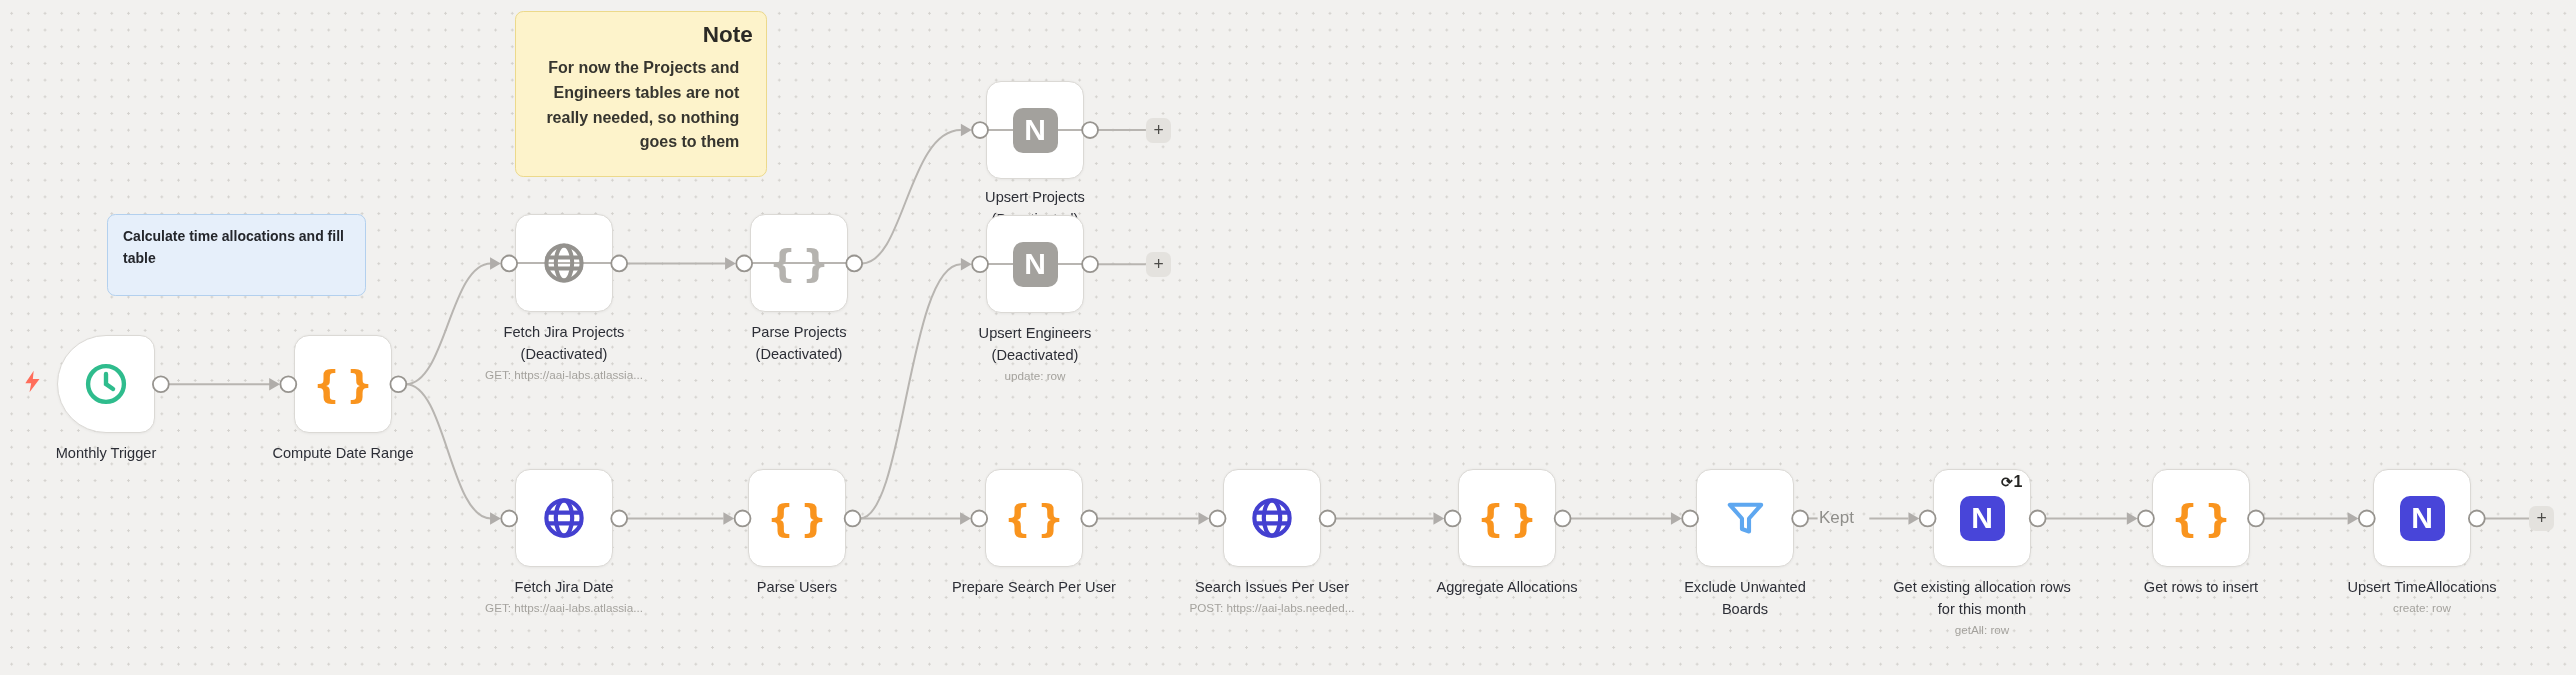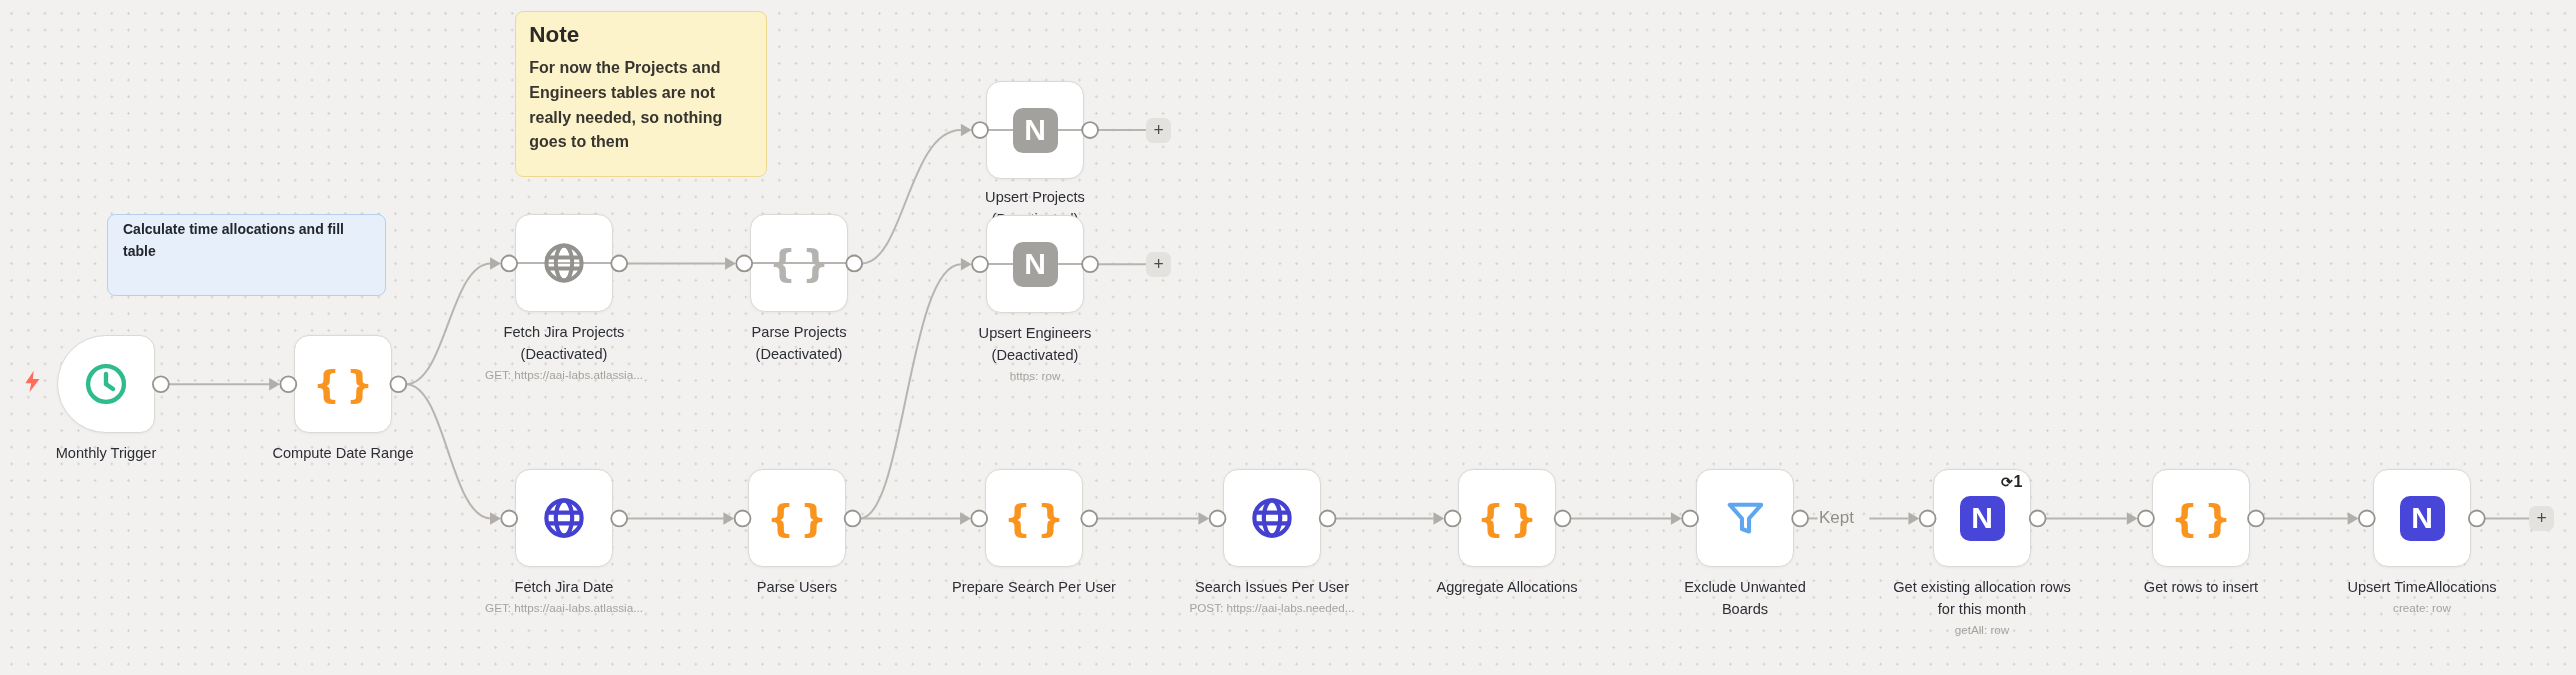"Note" .note.yellow { text-align: none -> right }
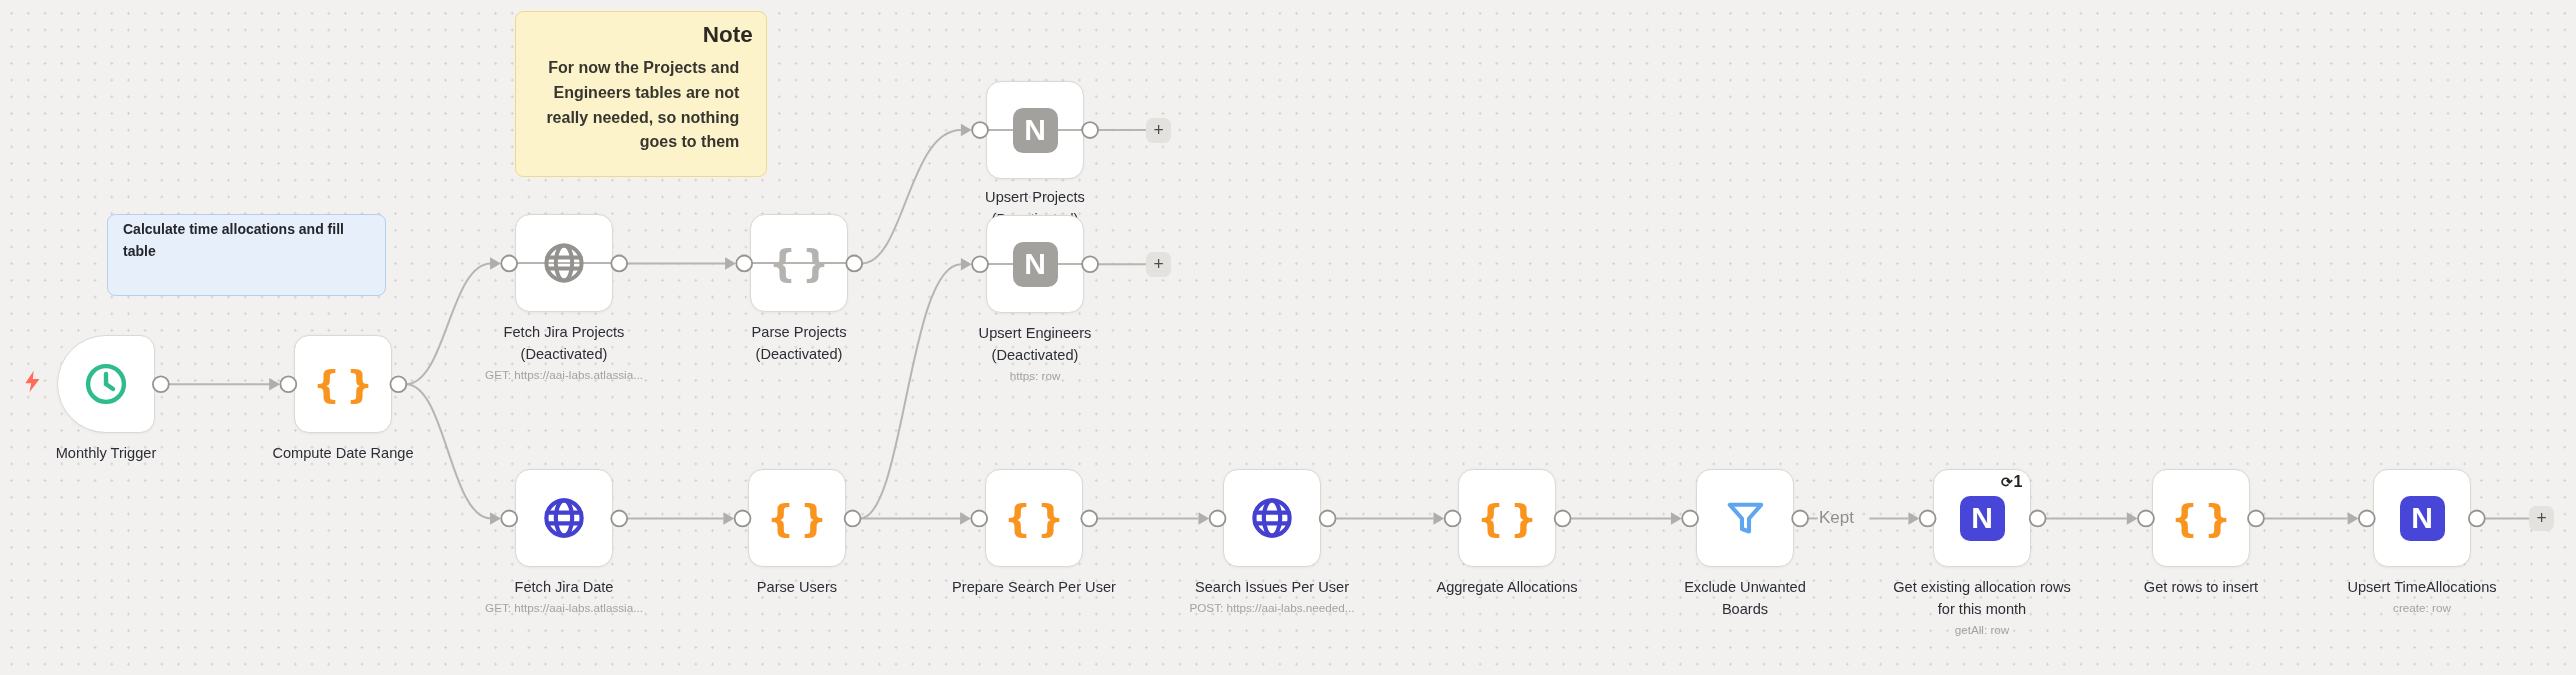"Calculate time allocations and fill" .note.blue { padding: 3px 15px -> 10px 15px; width: 279px -> 259px }
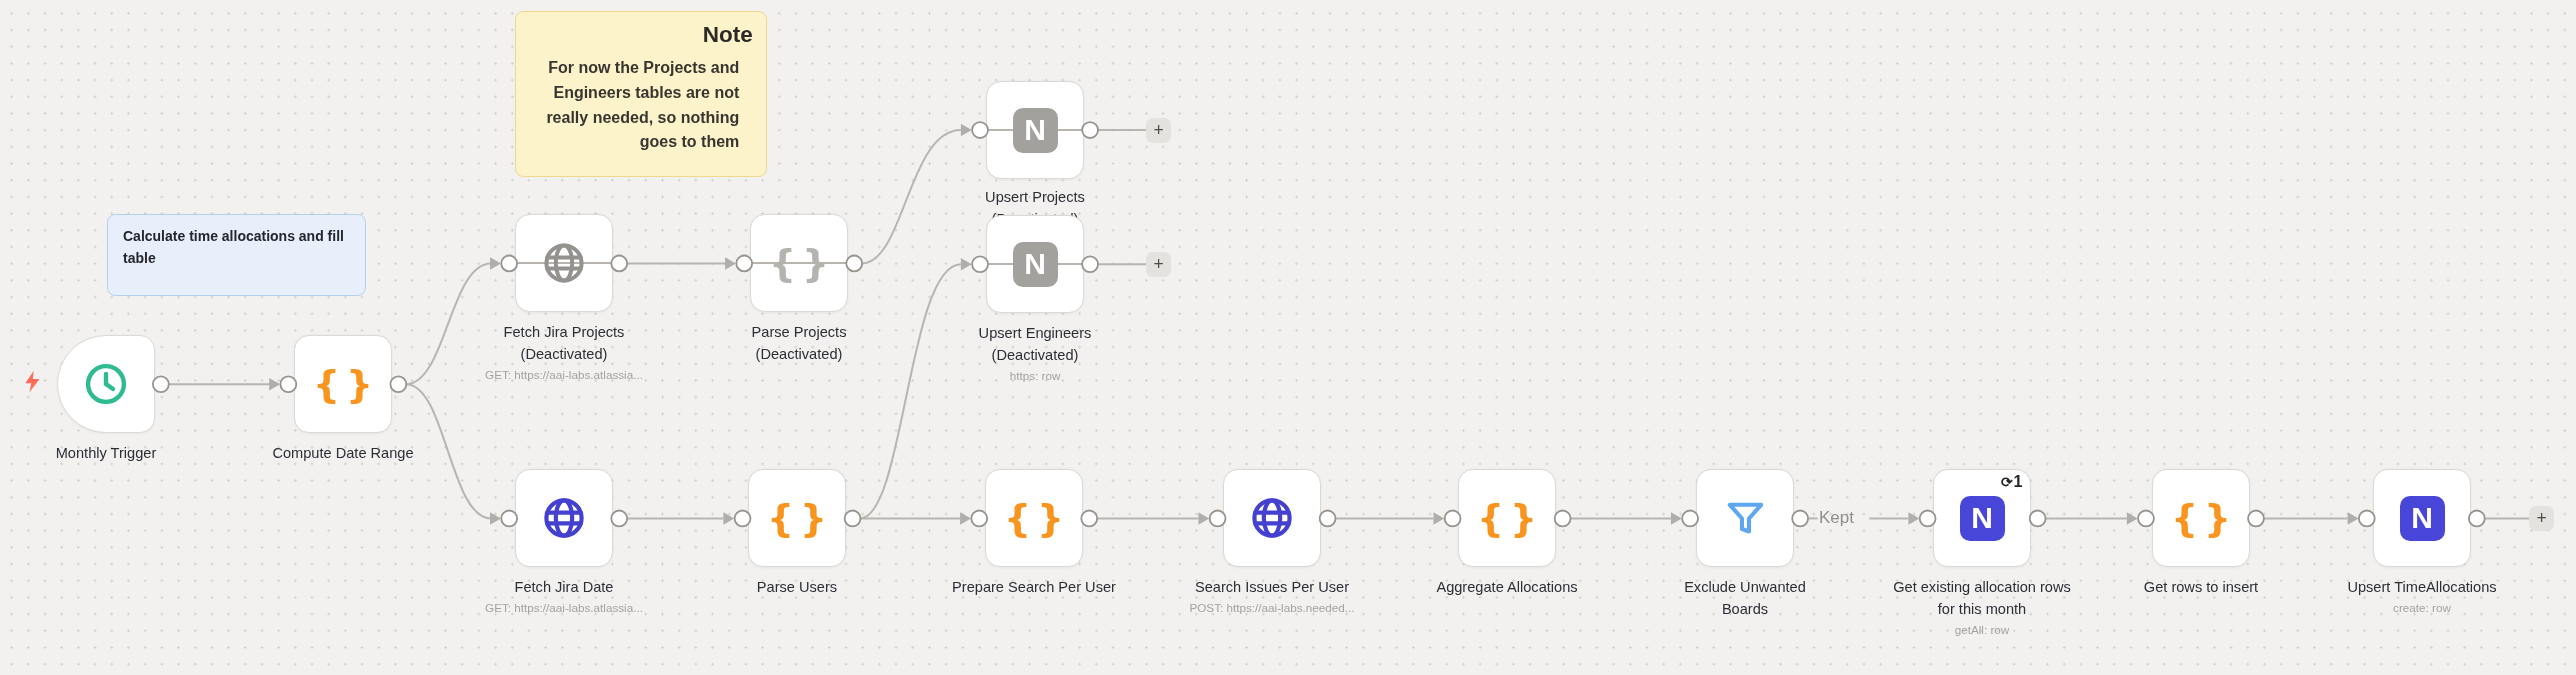"https: row" div.sub { text: https -> update }
